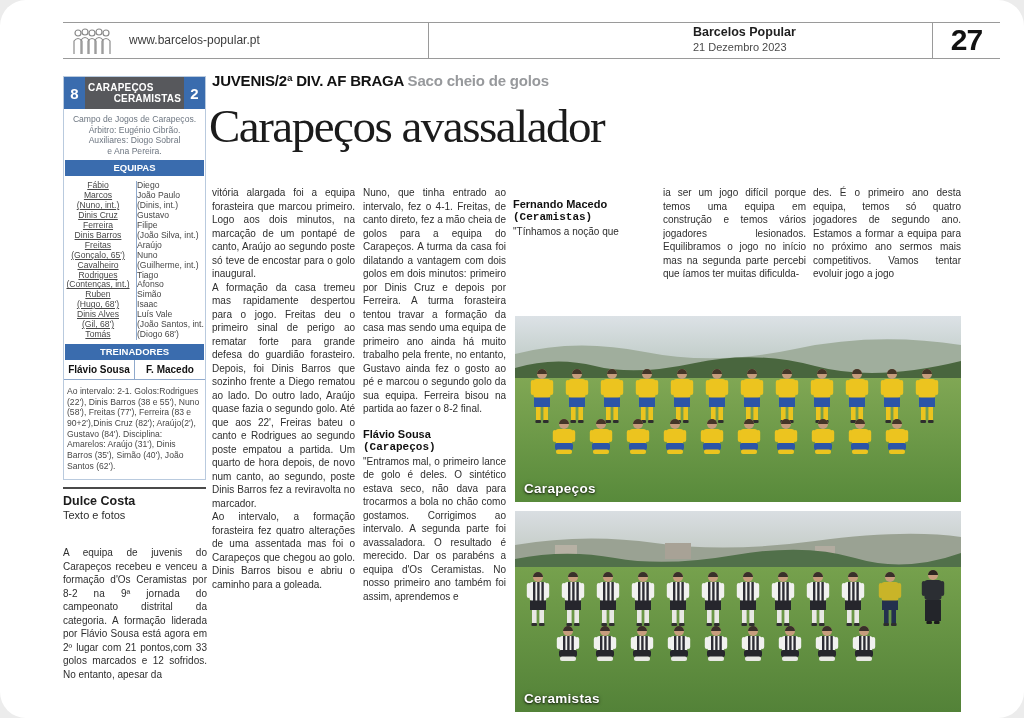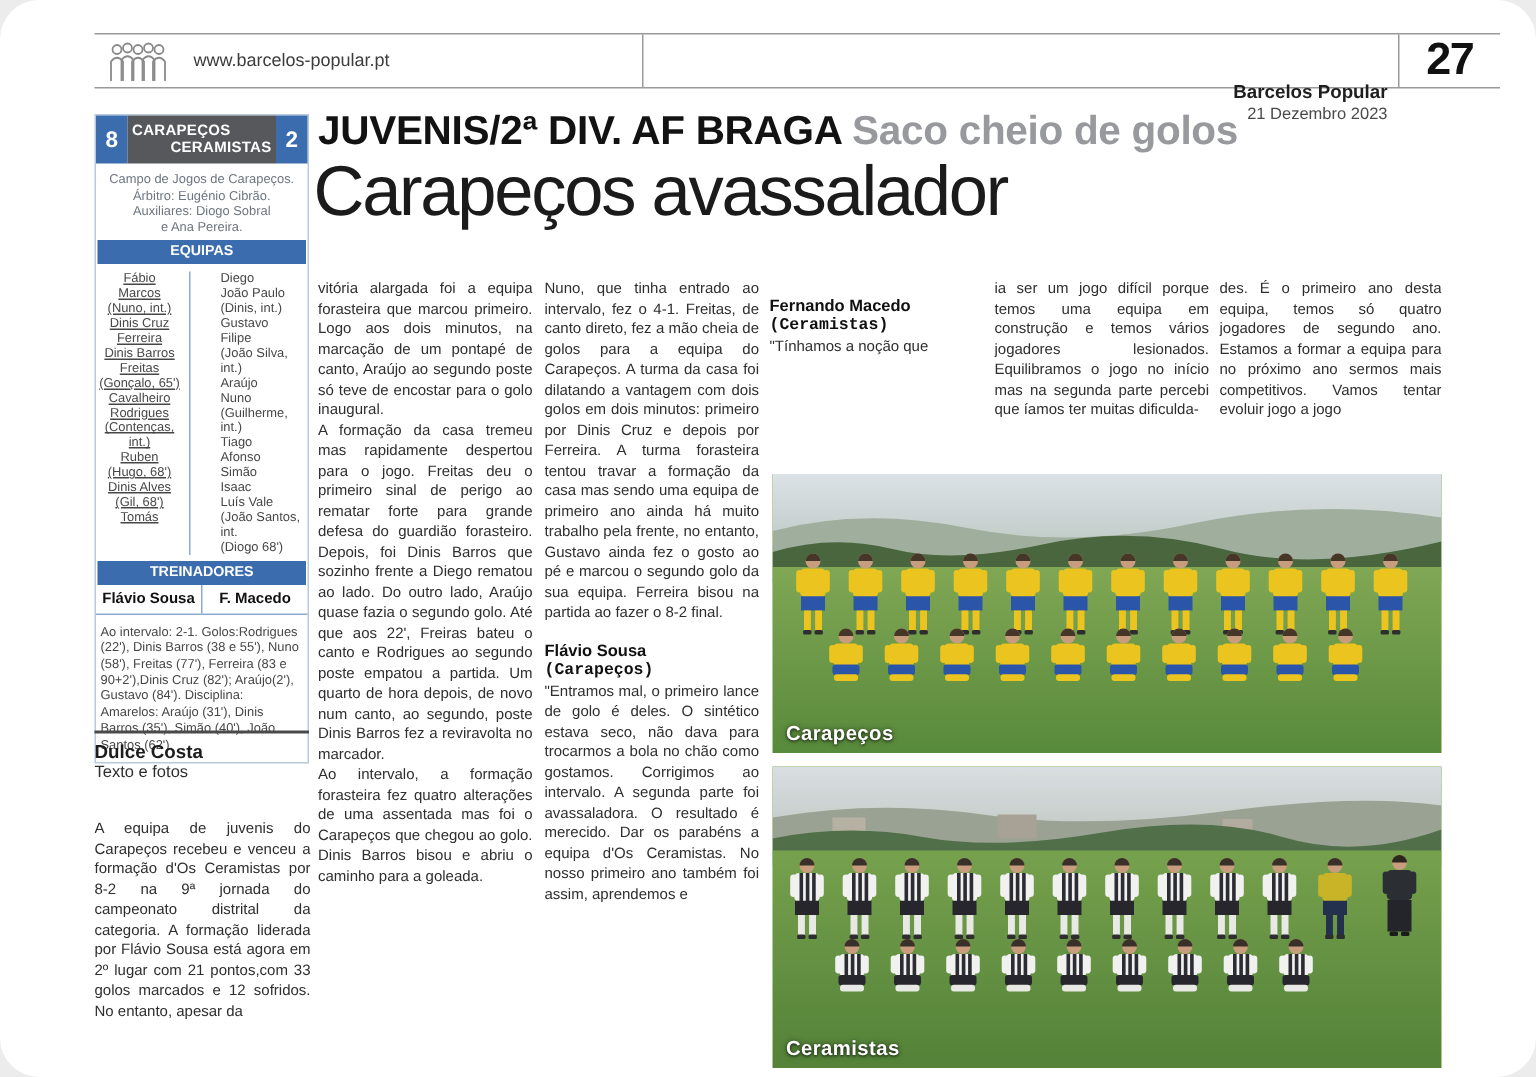"Barcelos Popular" .hdr-pub { margin-top: 29px -> none; text-align: right -> left }
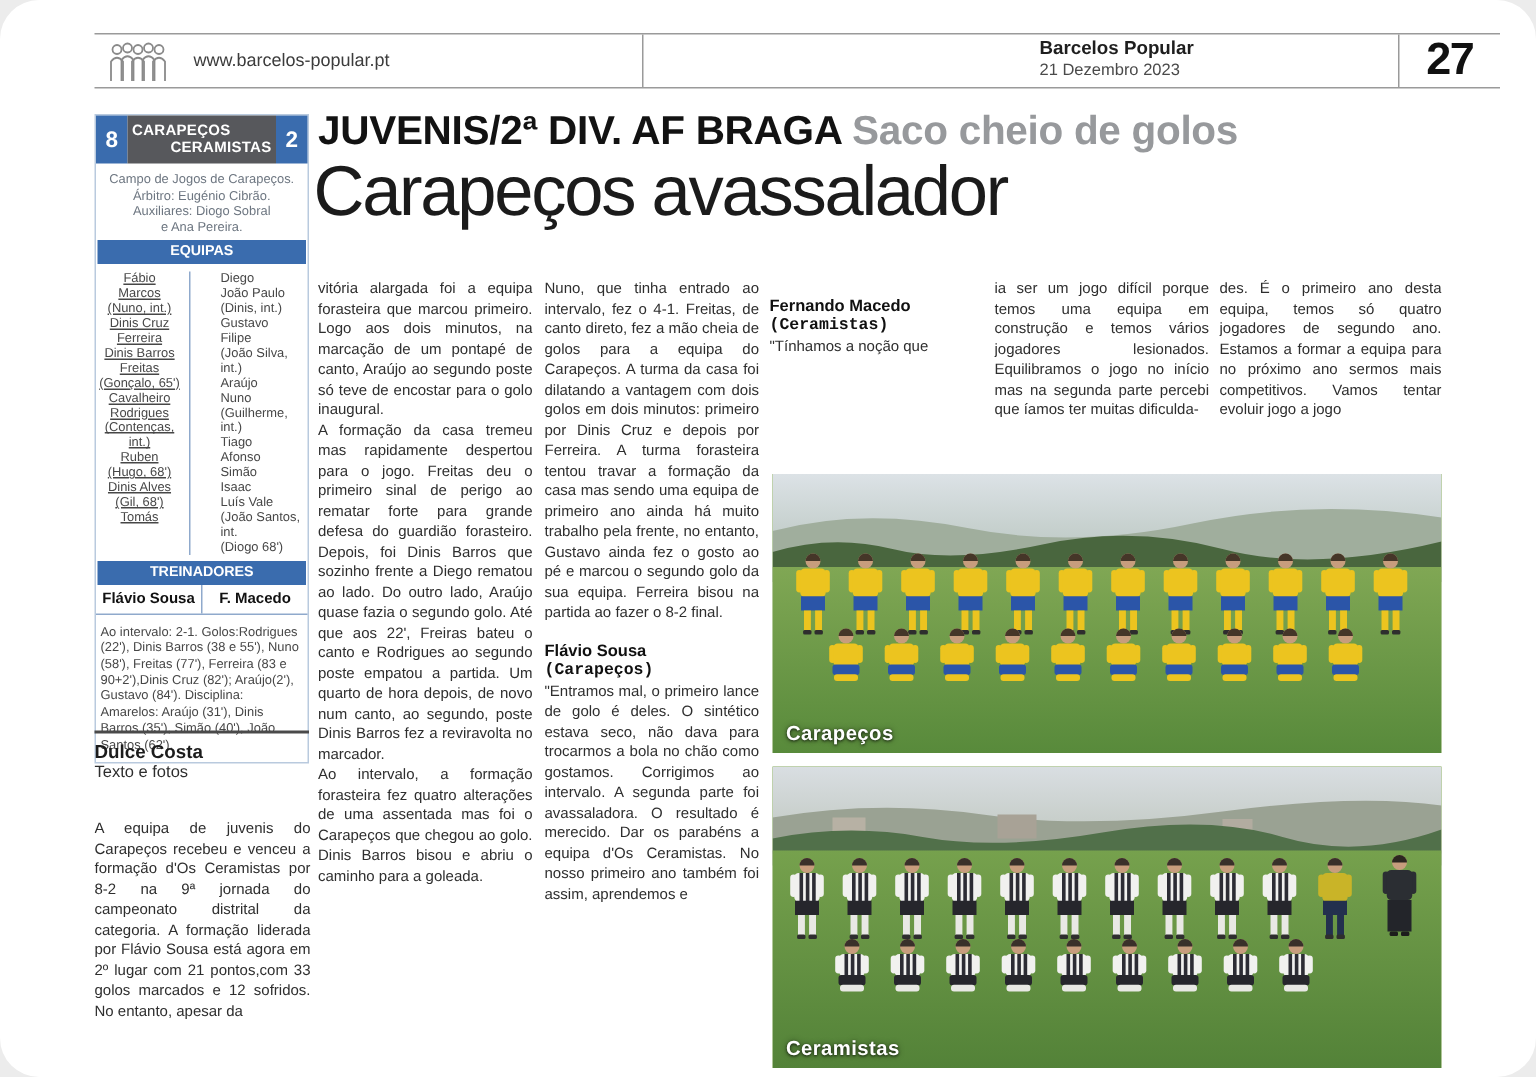"JUVENIS/2ª DIV. AF BRAGA Saco" .kicker { font-size: 27px -> 15px }
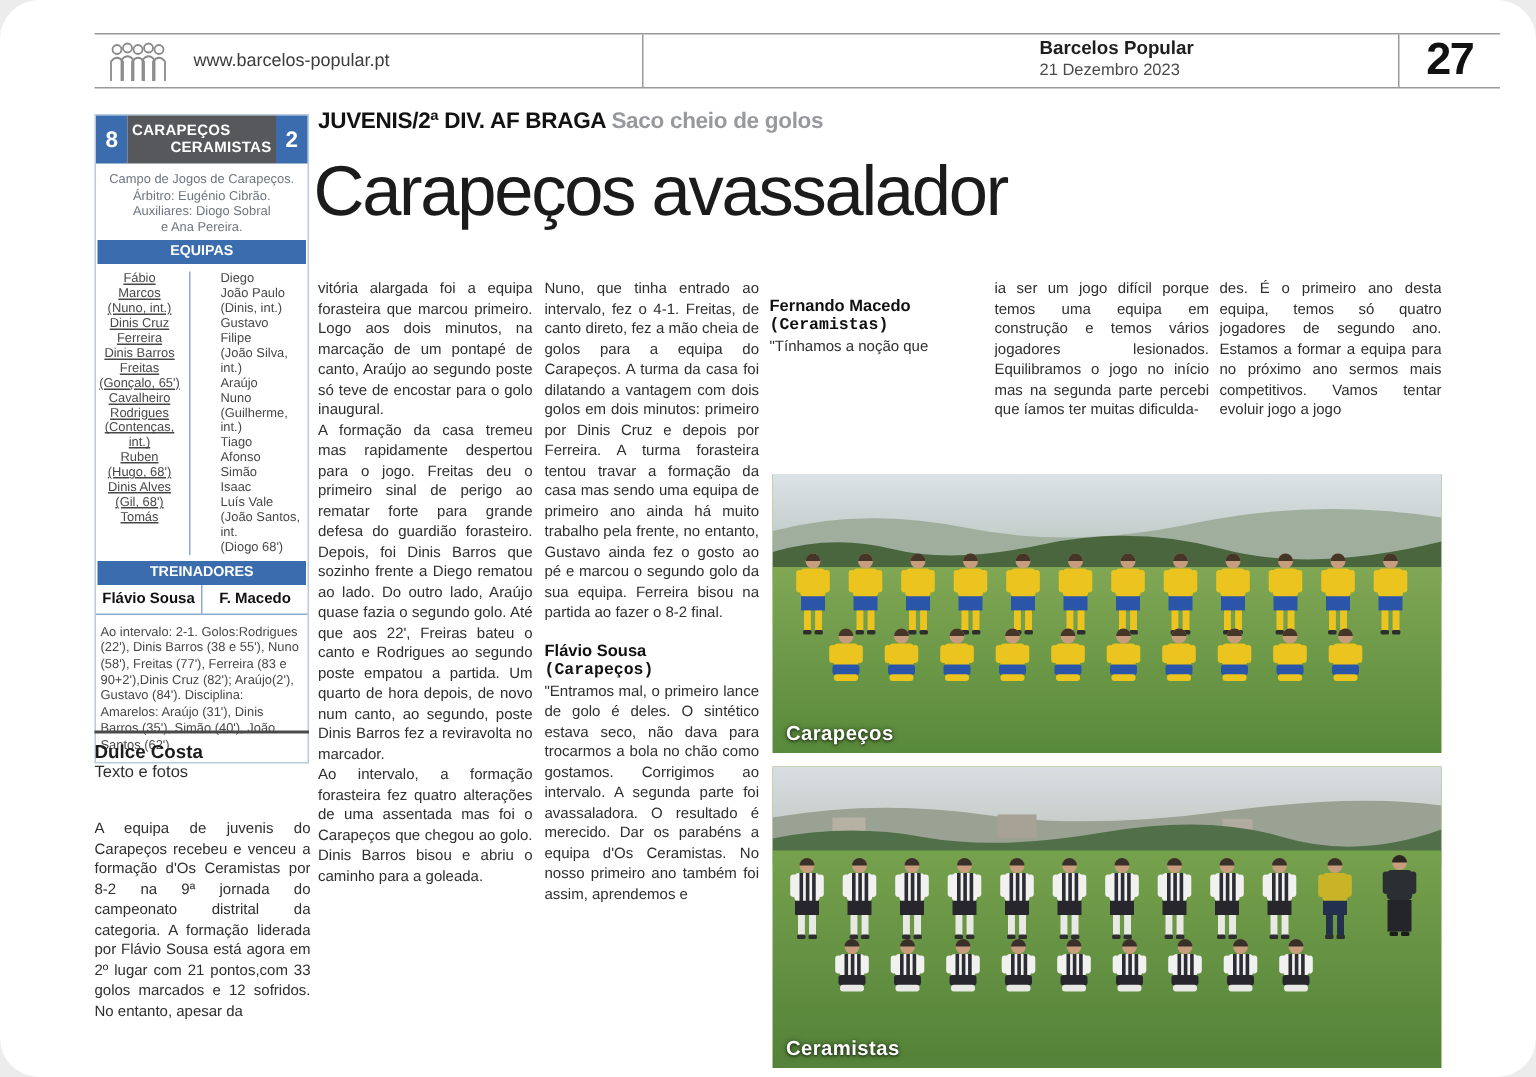"Carapeços avassalador" .maintitle { font-family: none -> Liberation Serif, serif }
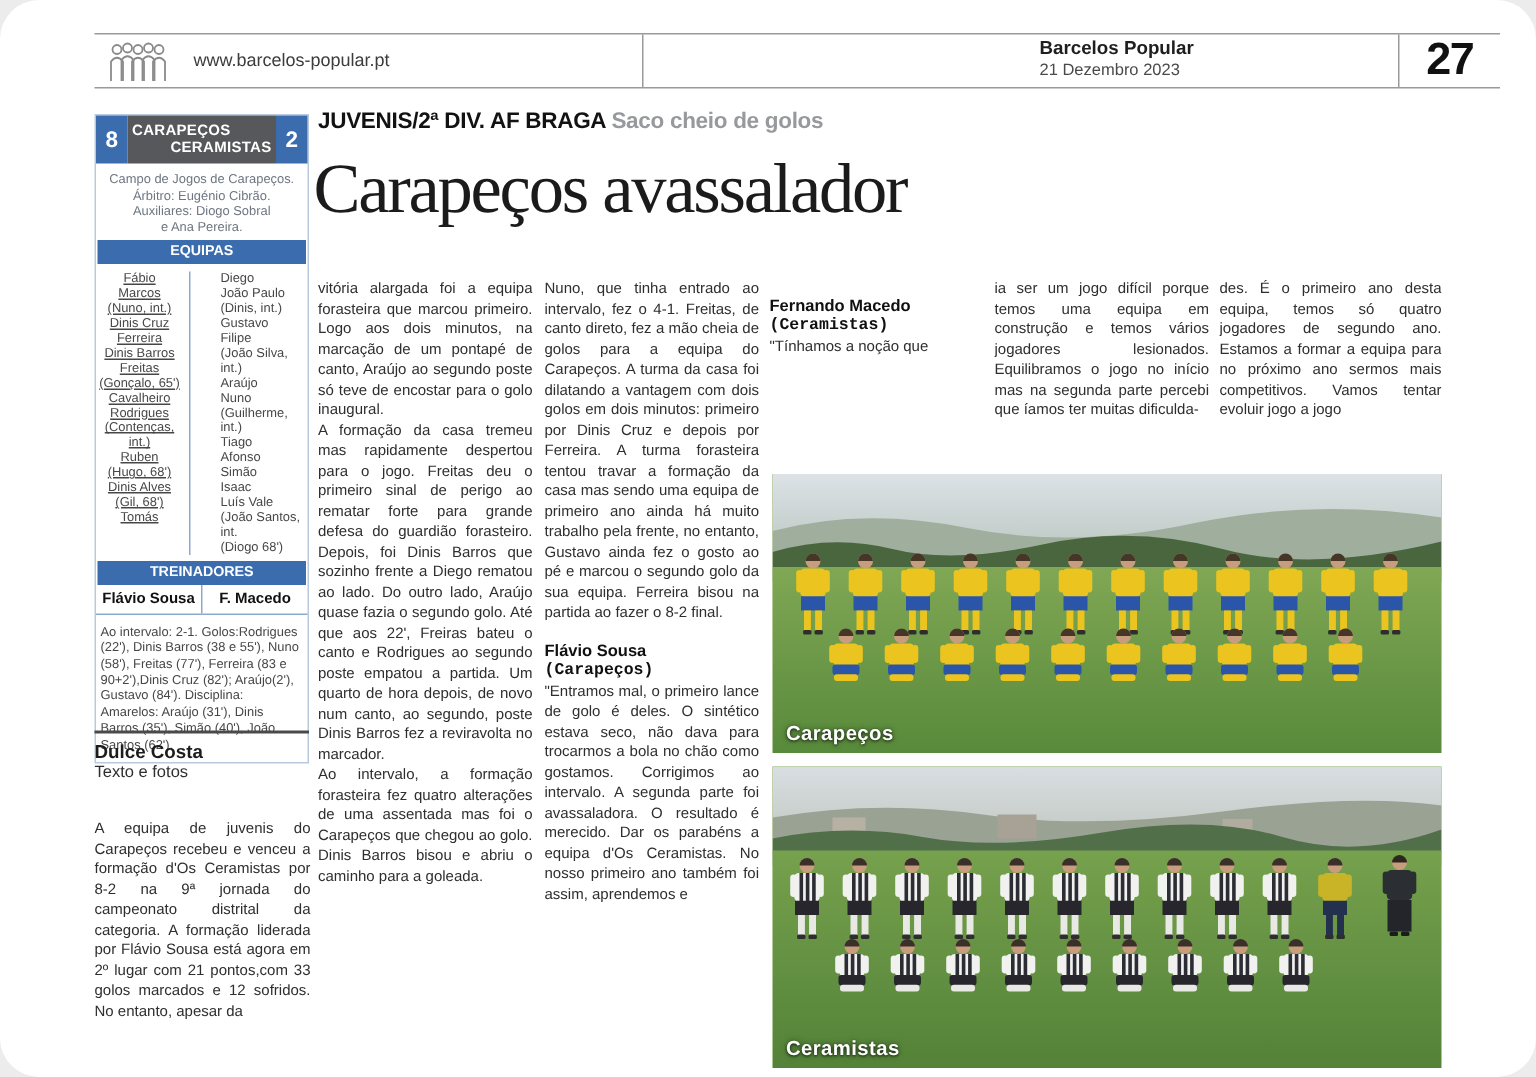"Diego" .players .awaycol { padding-left: 20px -> 0 }
